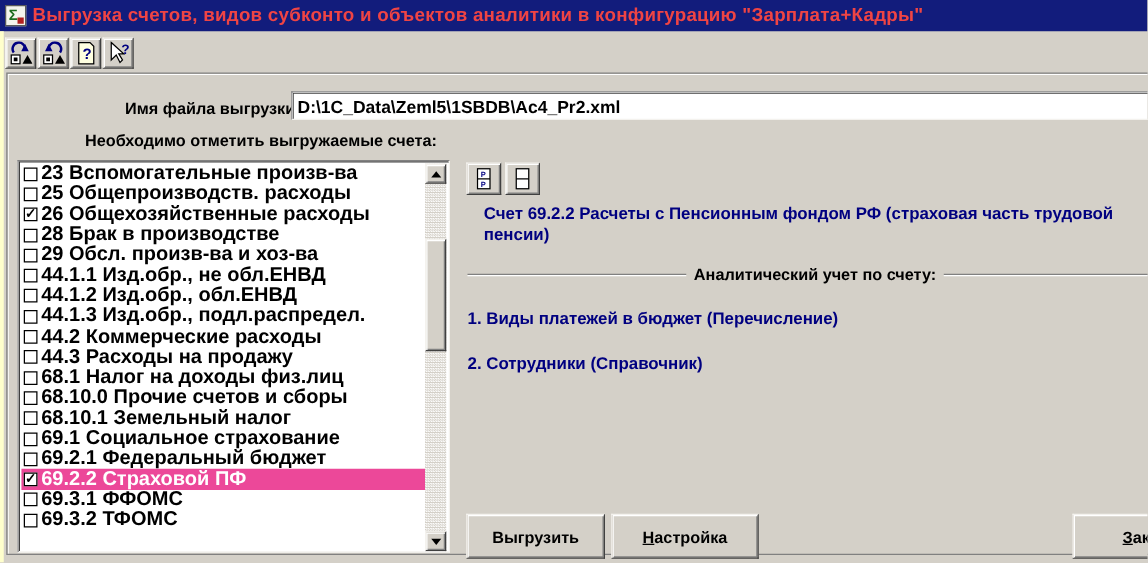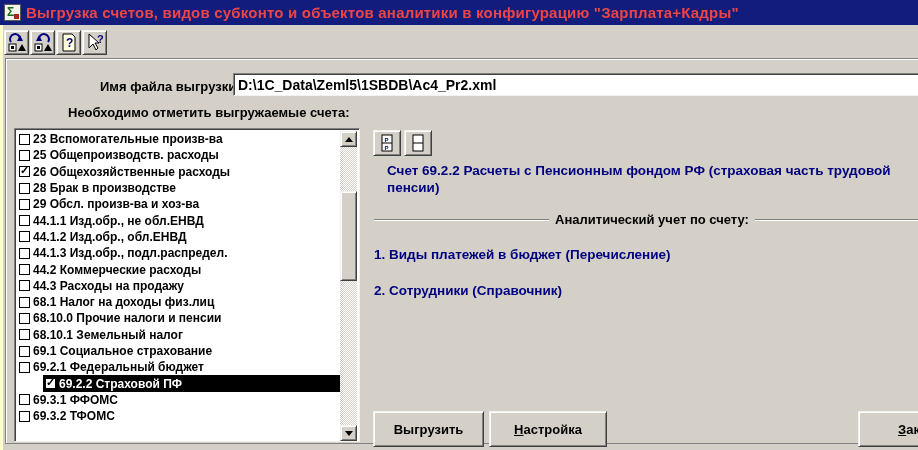"23 Вспомогательные произв-ва" .row { font-size: 12px -> 16px }
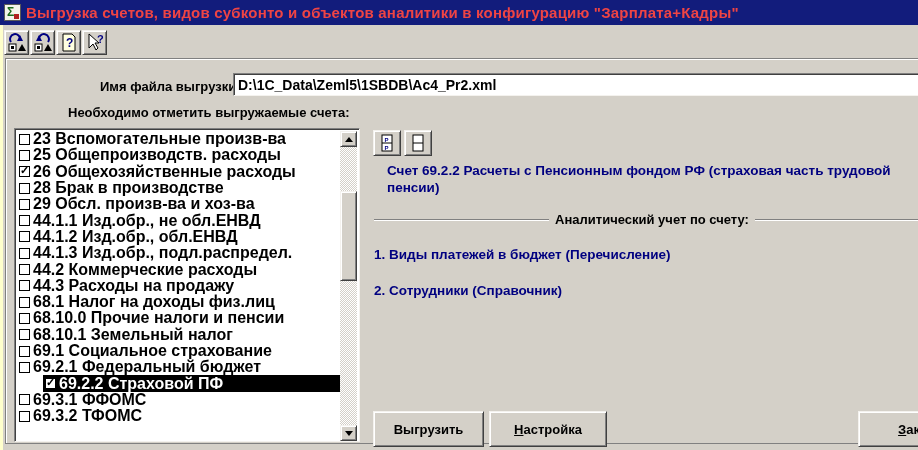"68.10.0 Прочие налоги и пенсии" span { text: налоги и пенсии -> счетов и сборы }
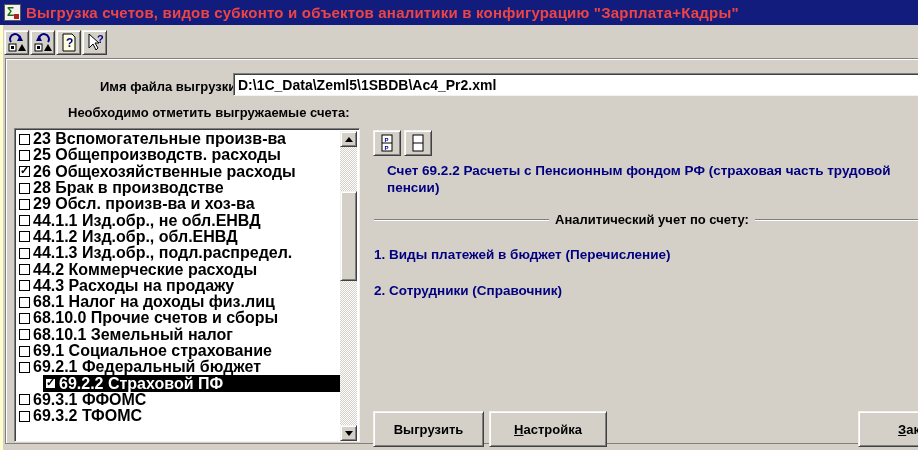"69.2.2 Страховой ПФ" .row.selected { background: #000000 -> #ec4899; margin-left: 26px -> none }
